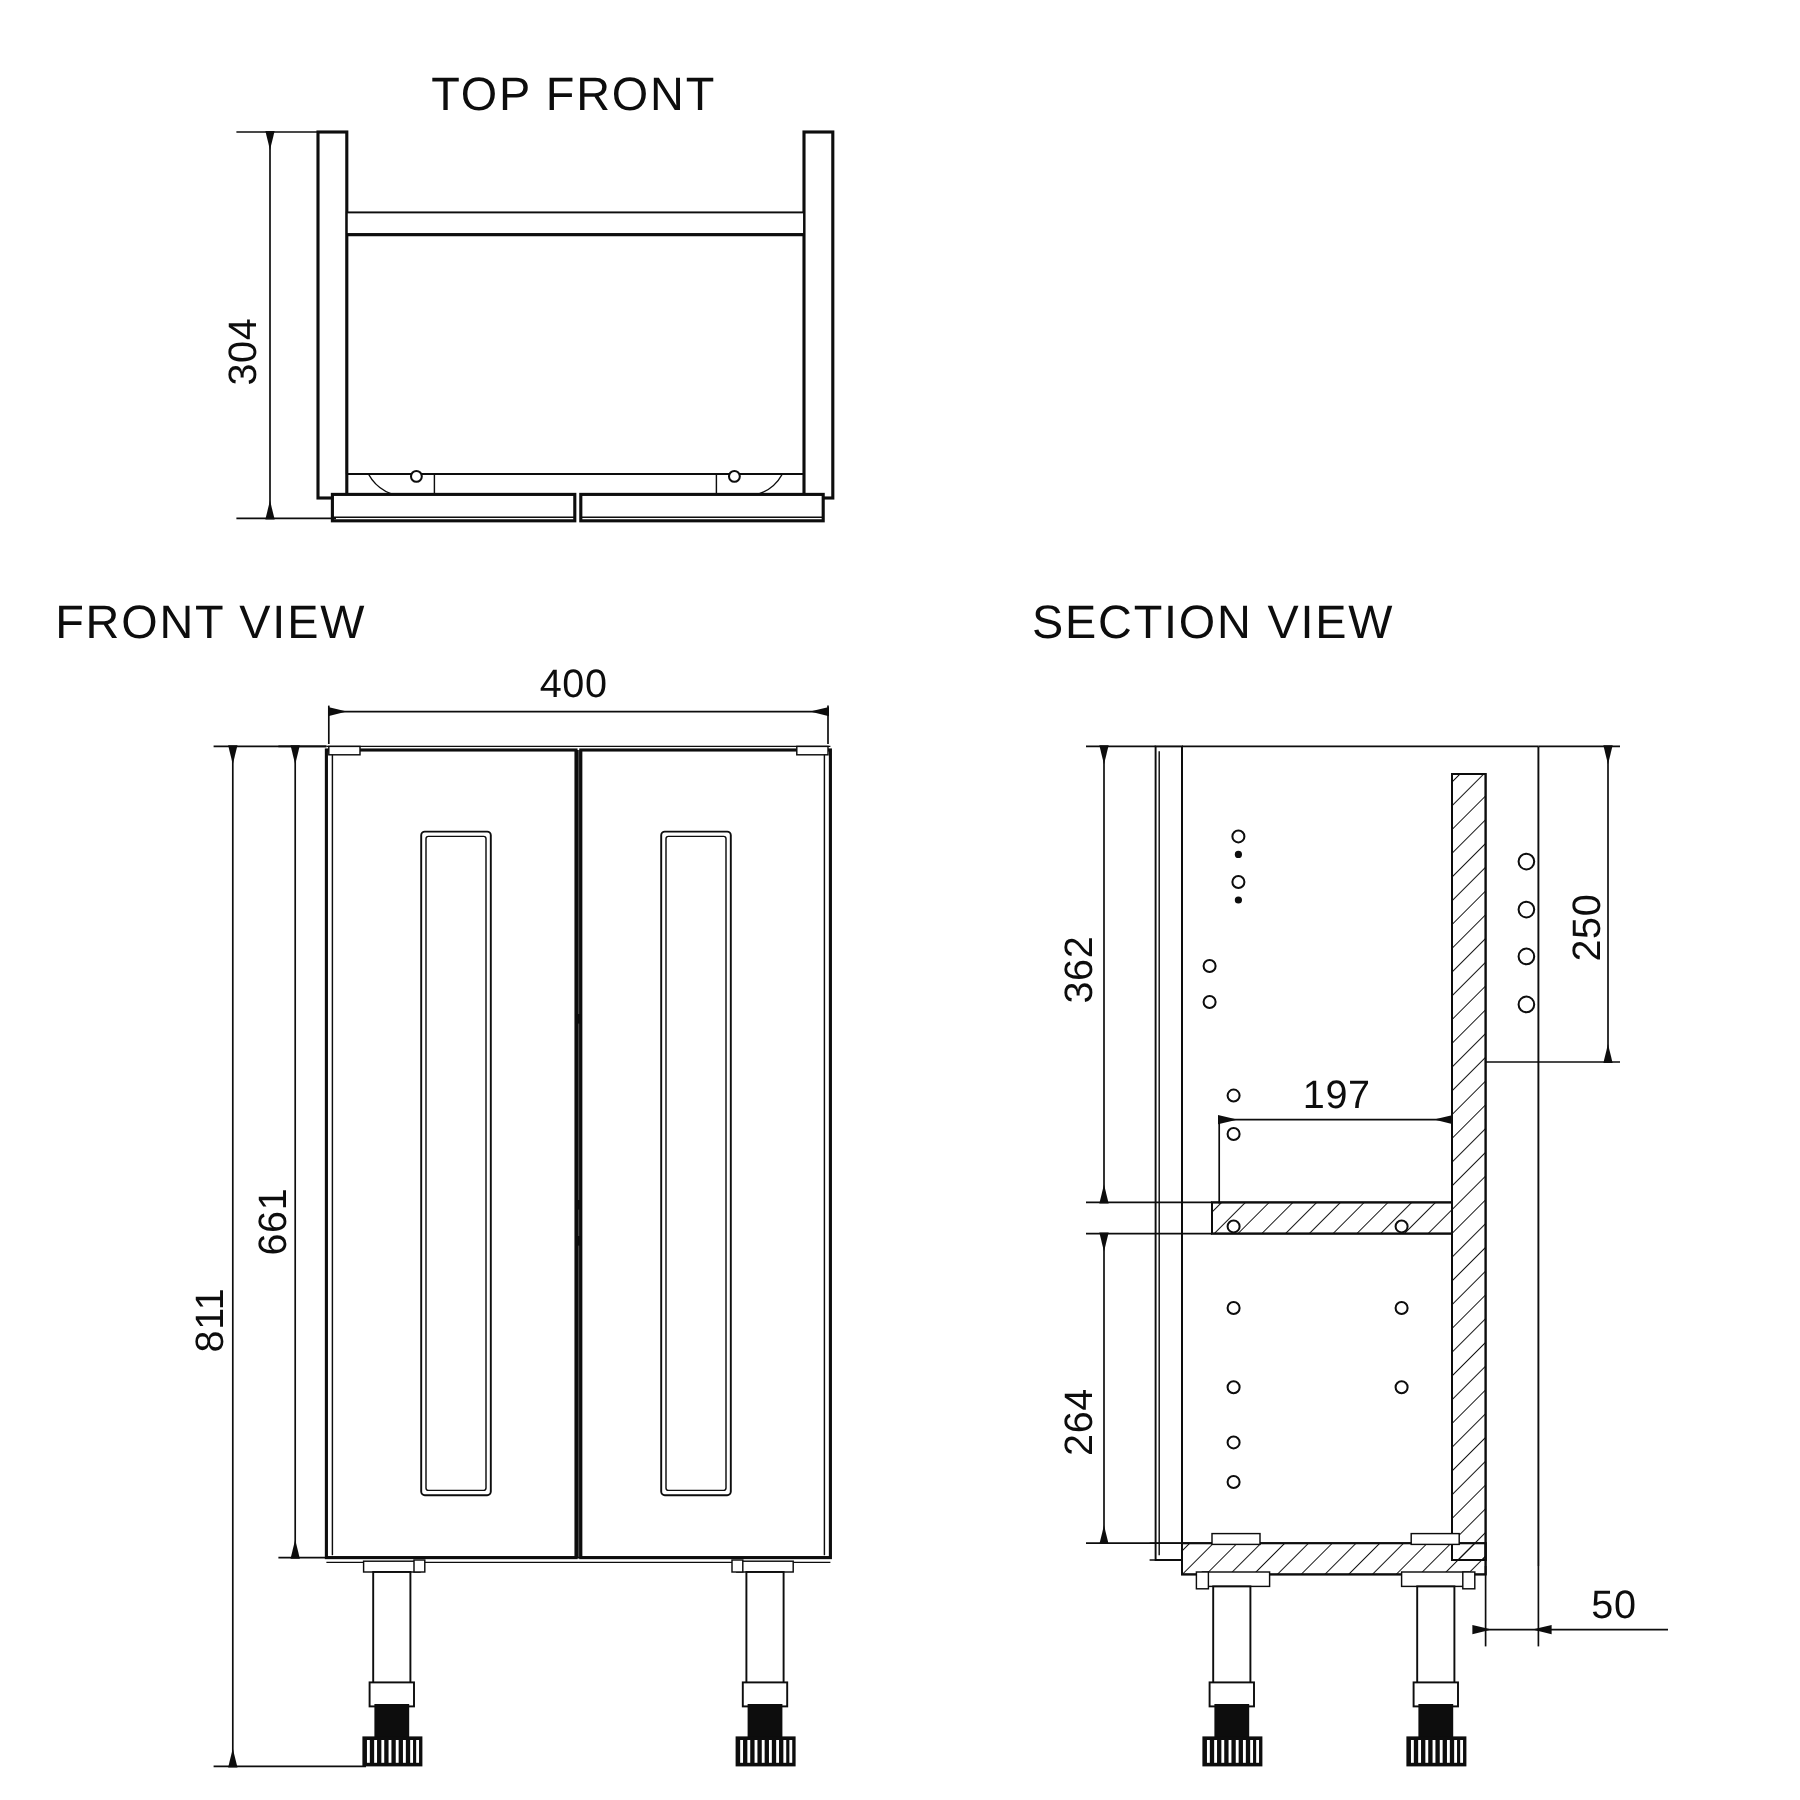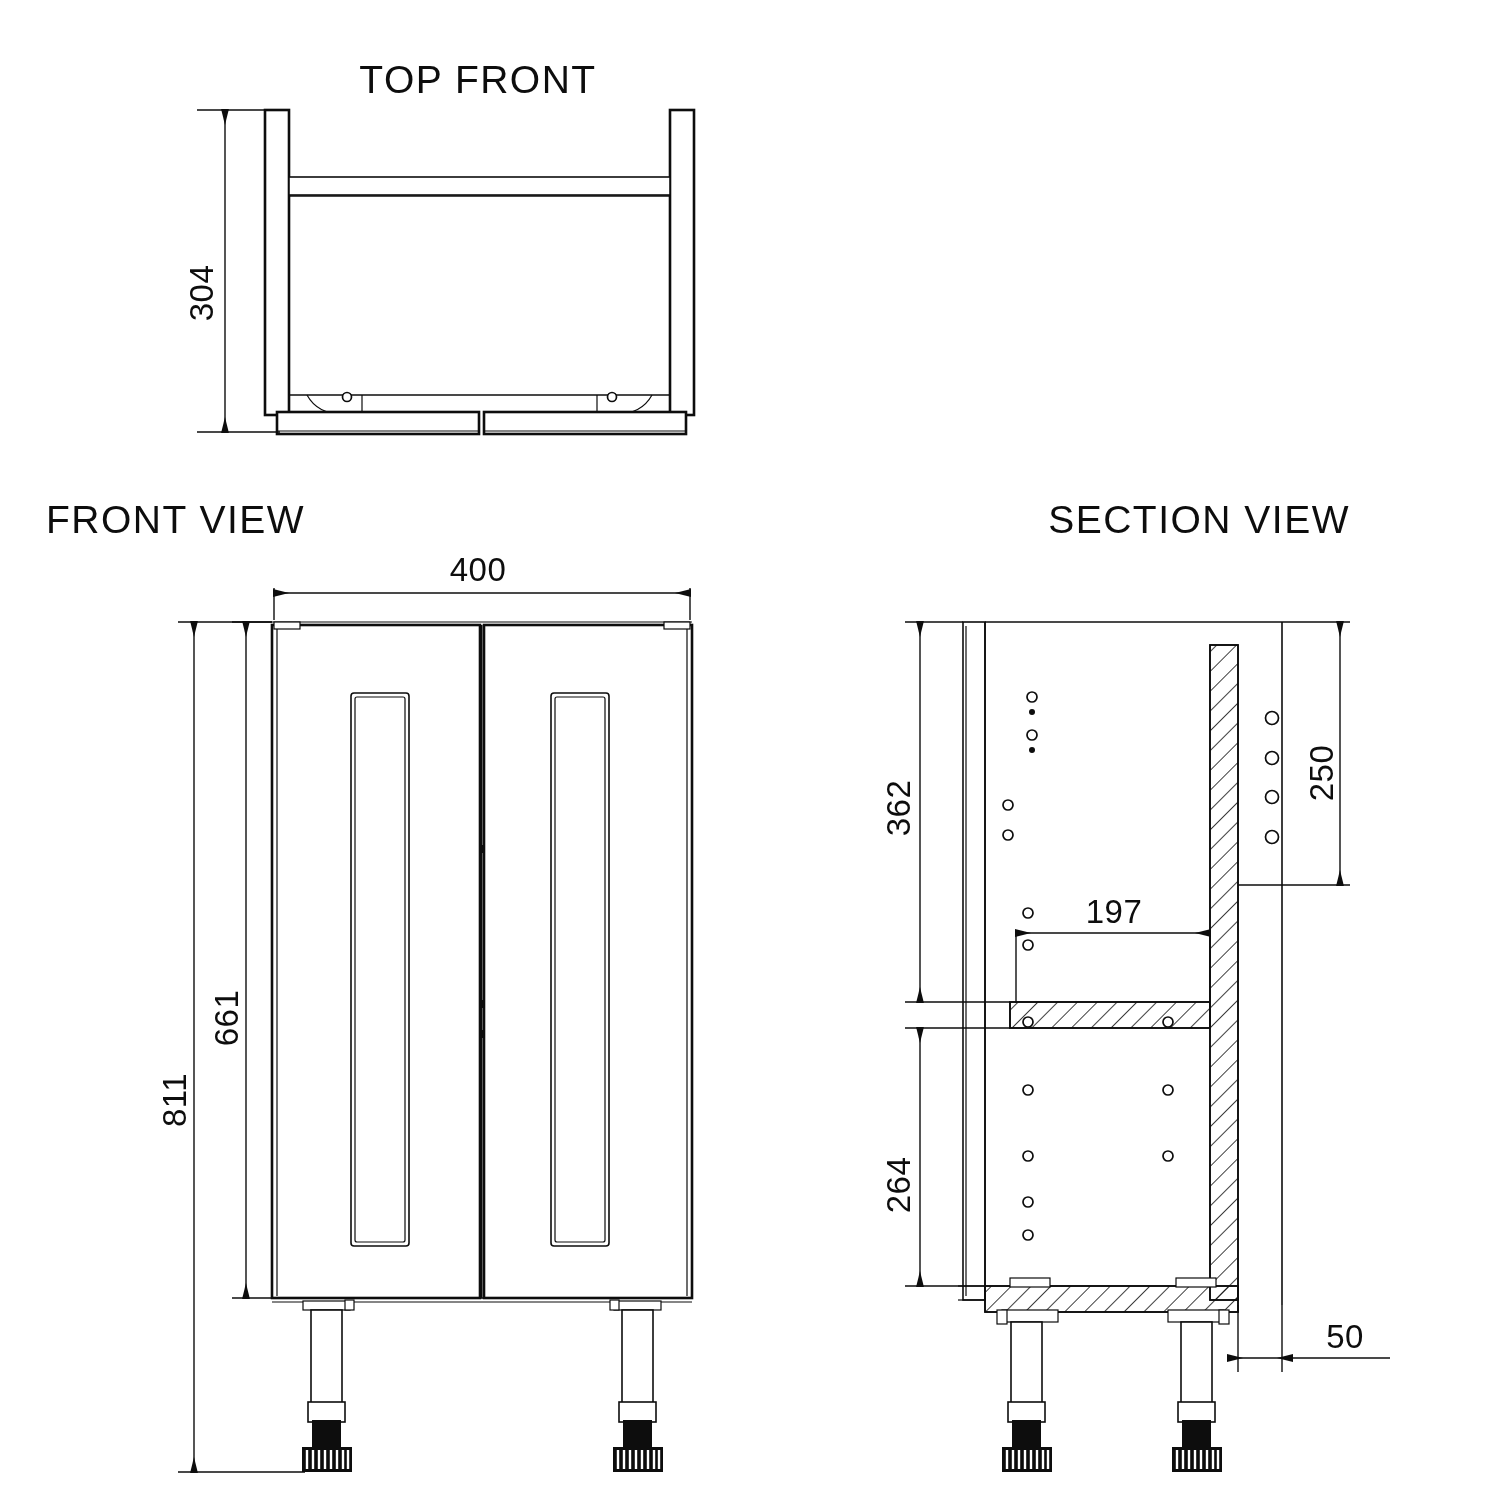"SECTION VIEW" div.view-title { text-align: right -> left }
